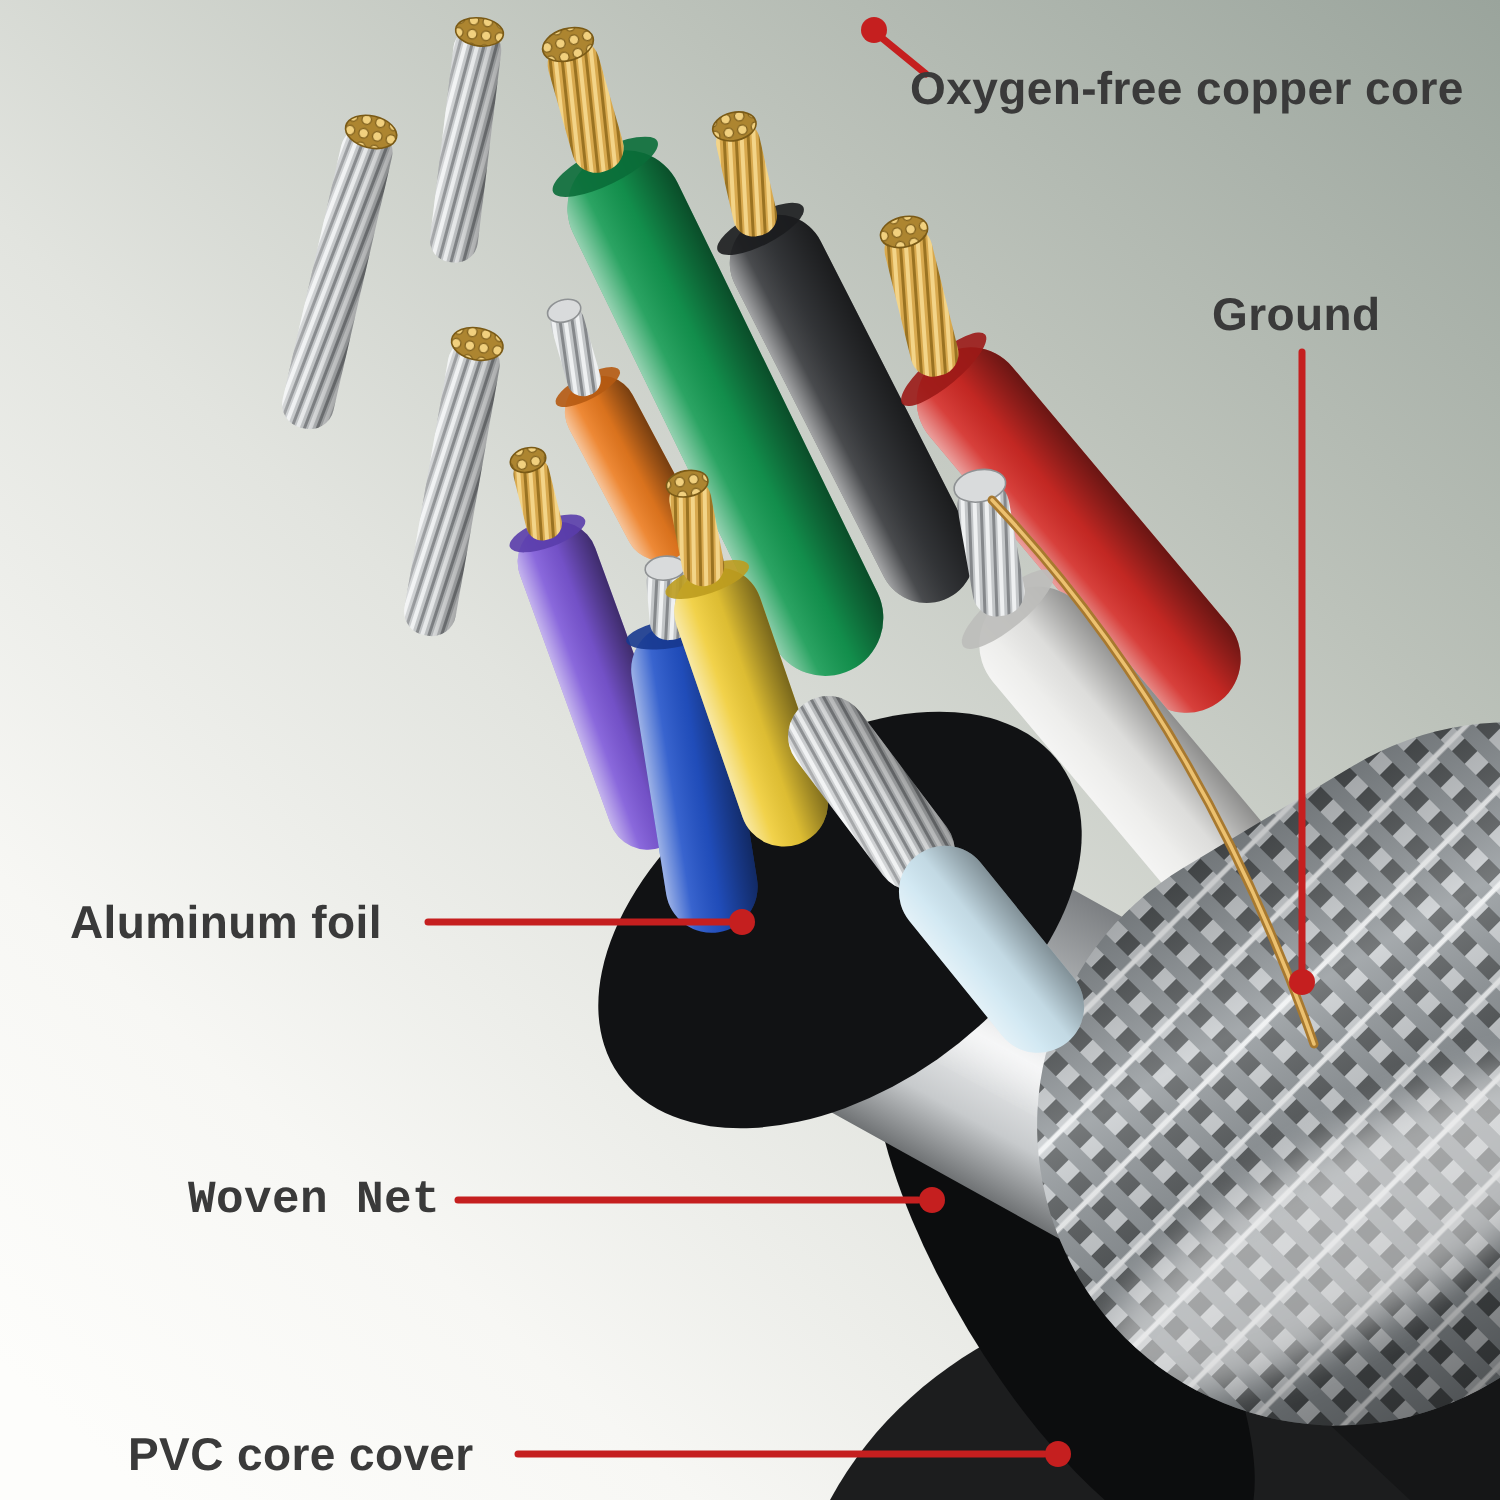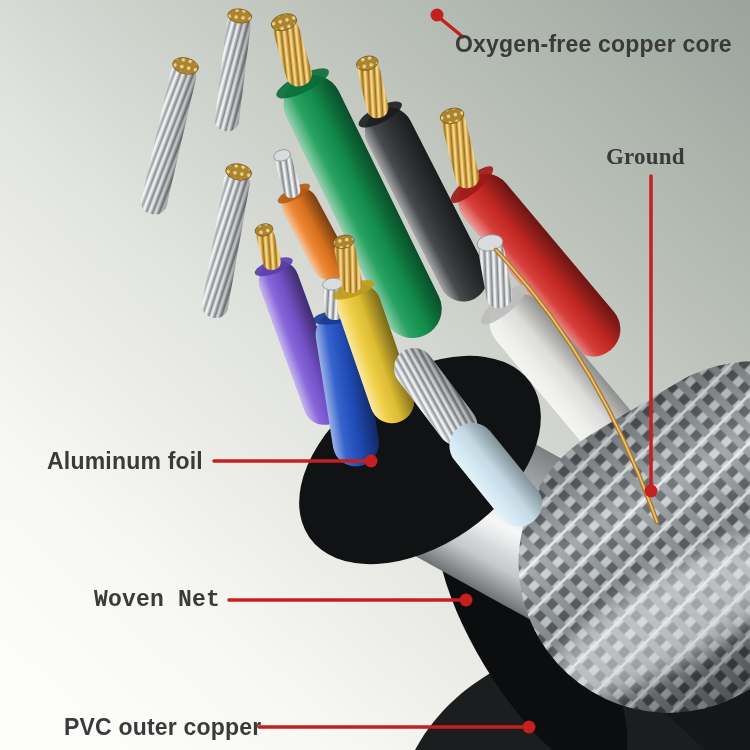"Ground" div.callout { font-family: Liberation Serif, serif -> none }
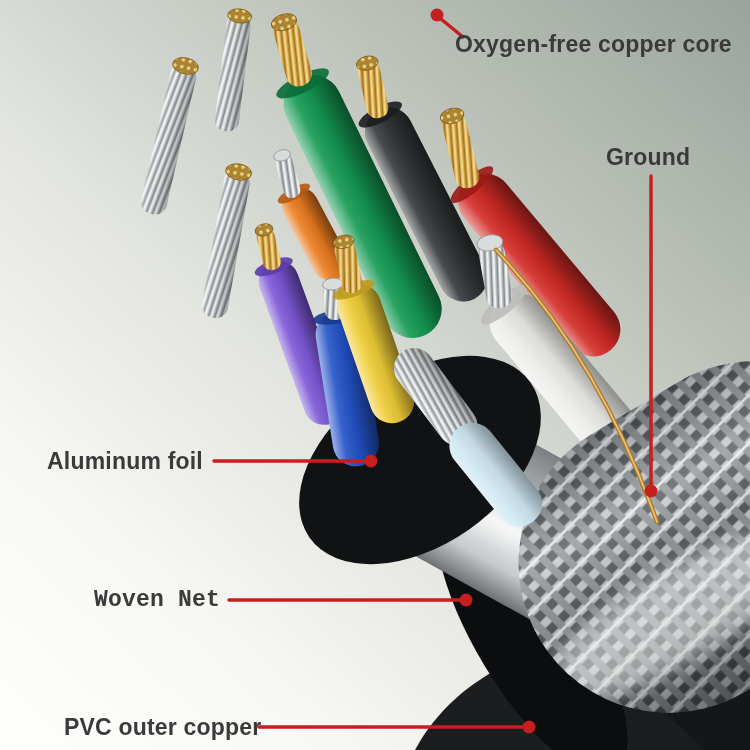"Aluminum foil" div.callout { margin-left: 12px -> none }
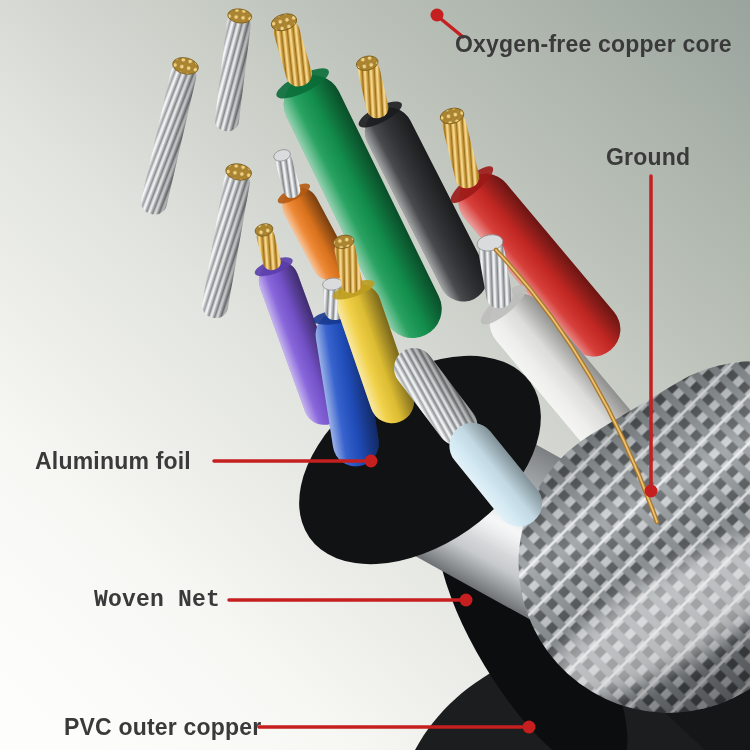"PVC outer copper" div.callout { text: outer copper -> core cover }
